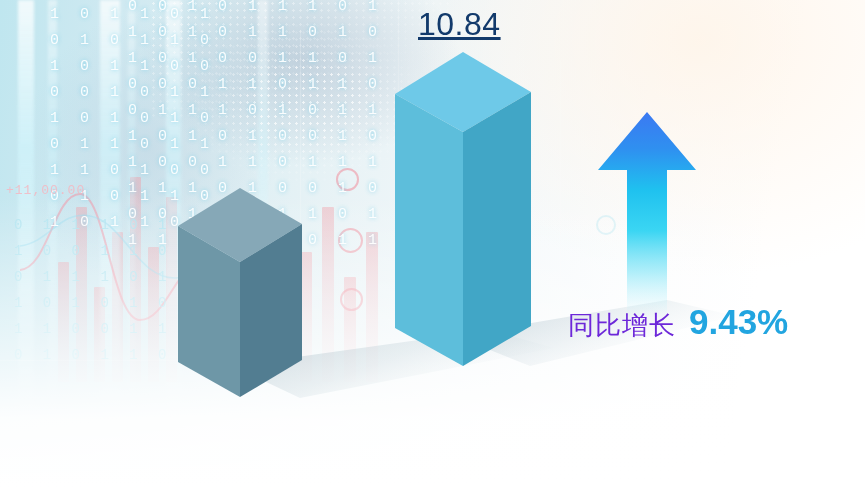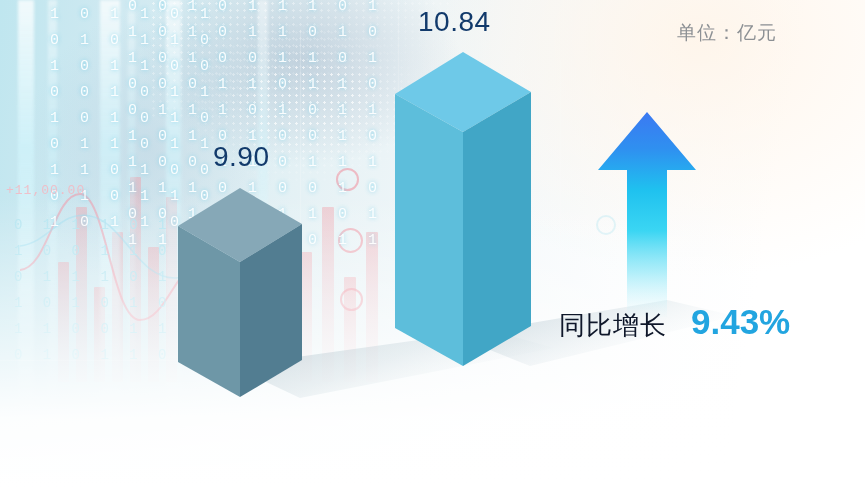"10.84" .value-label { font-size: 28px -> 32px; text-decoration: none -> underline }
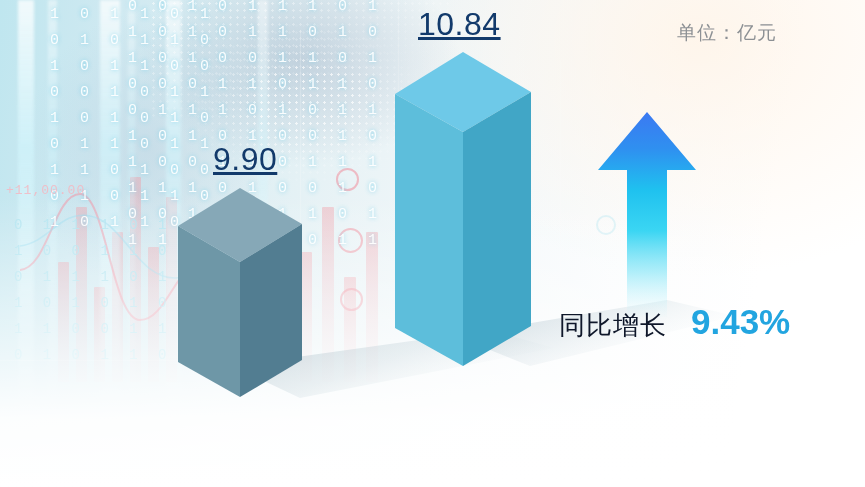"单位：亿元" div.unit-label { html: <div>单位：亿元</div> -> none }
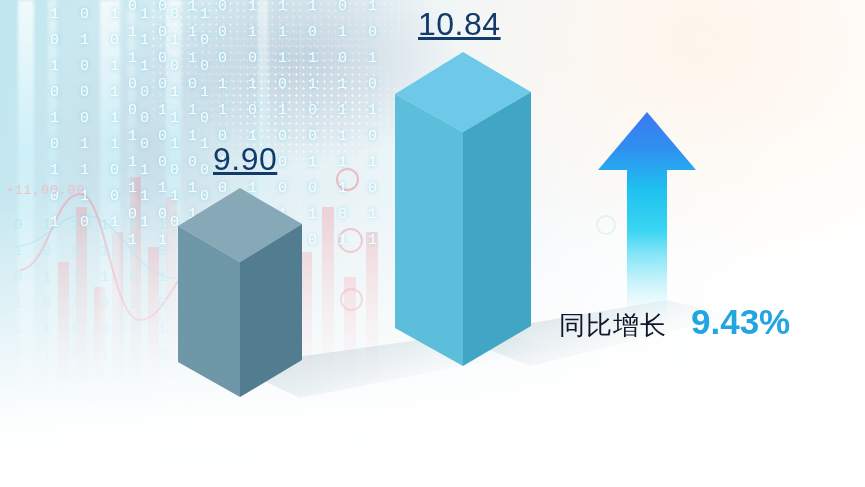"9.90" div.value-label { html: <div>9.90</div> -> none }
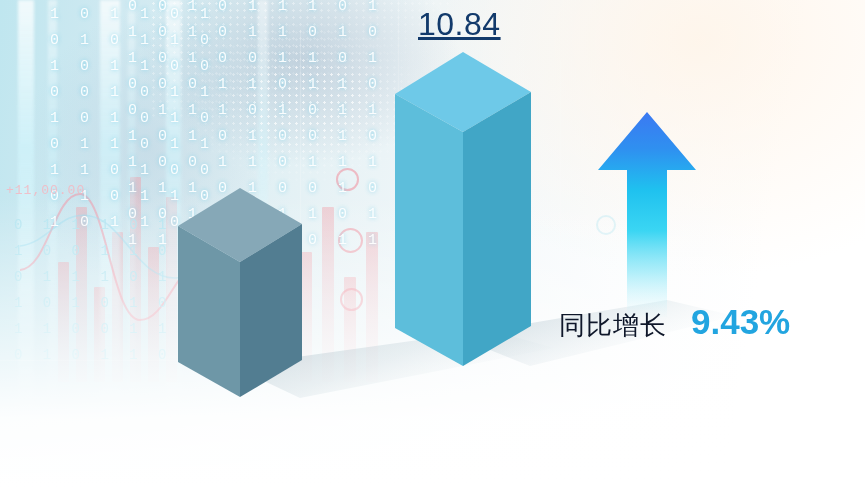"同比增长" .growth-text { color: #0f172a -> #6d28d9; margin-left: none -> 9px }
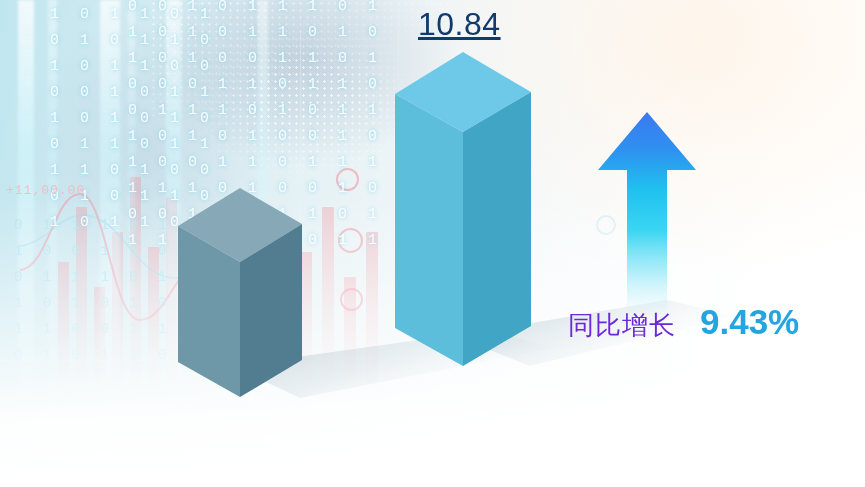"9.43%" .growth-value { margin-left: 24px -> 13px }
